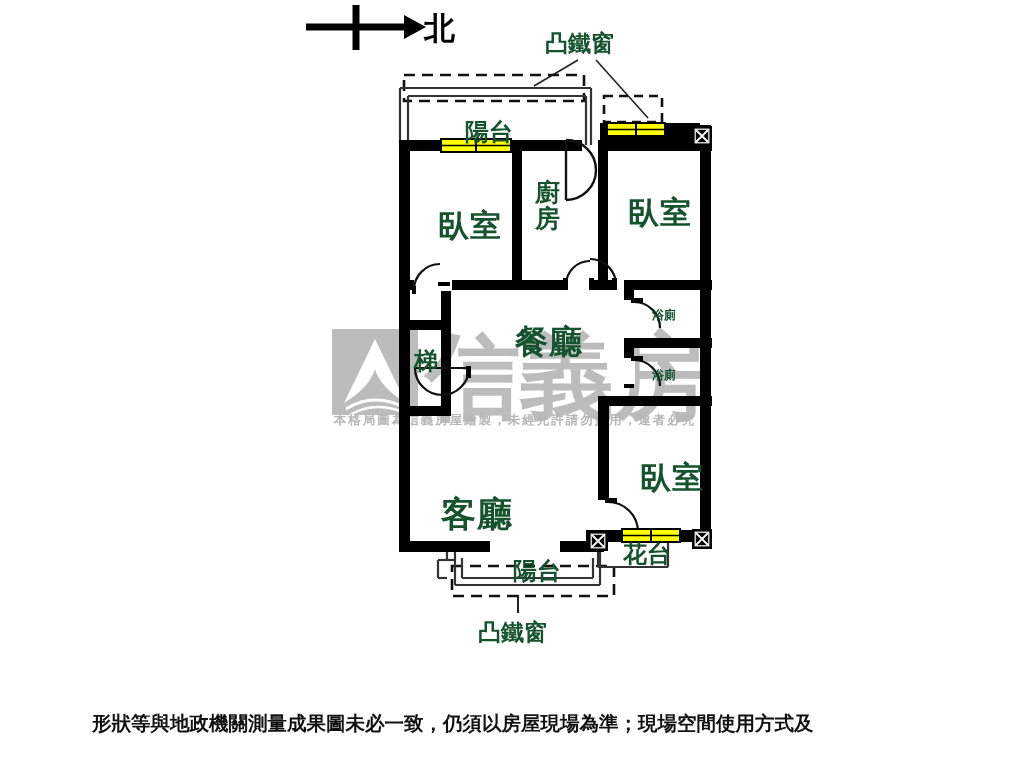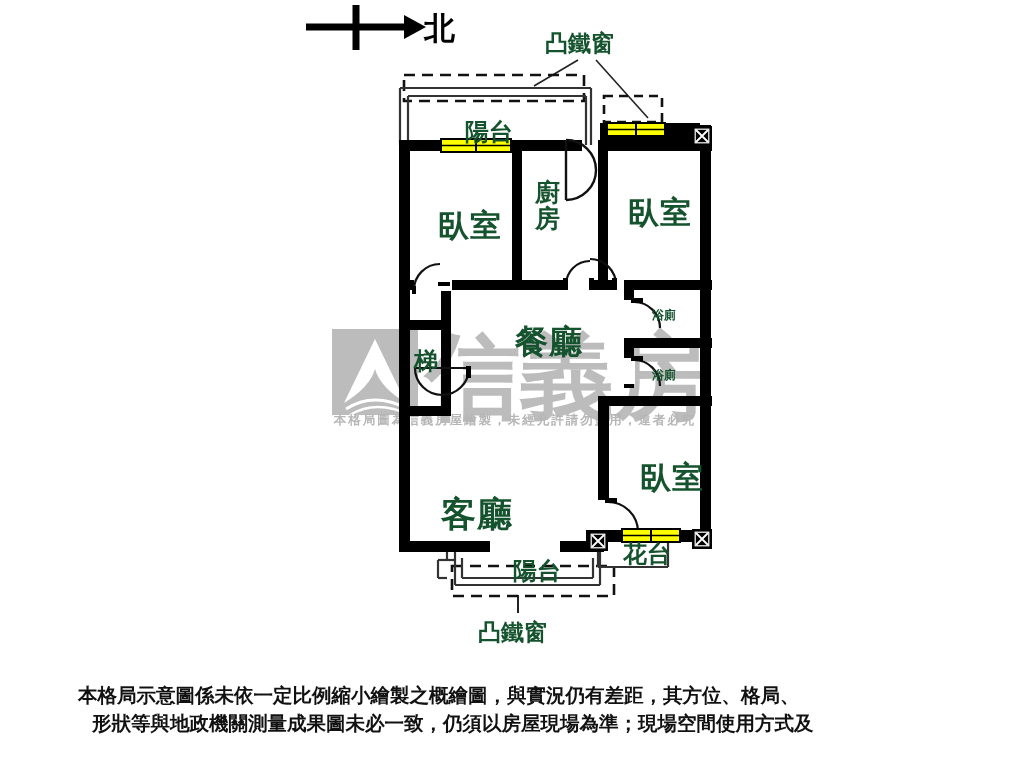"本格局示意圖係未依一定比例縮小繪製之概繪圖，與實況仍有差距，其方位、格局、" div.disc { html: <div>本格局示意圖係未依一定比例縮小繪製之概繪圖，與實況仍有差距，其方位、格局、</div> -> none }
